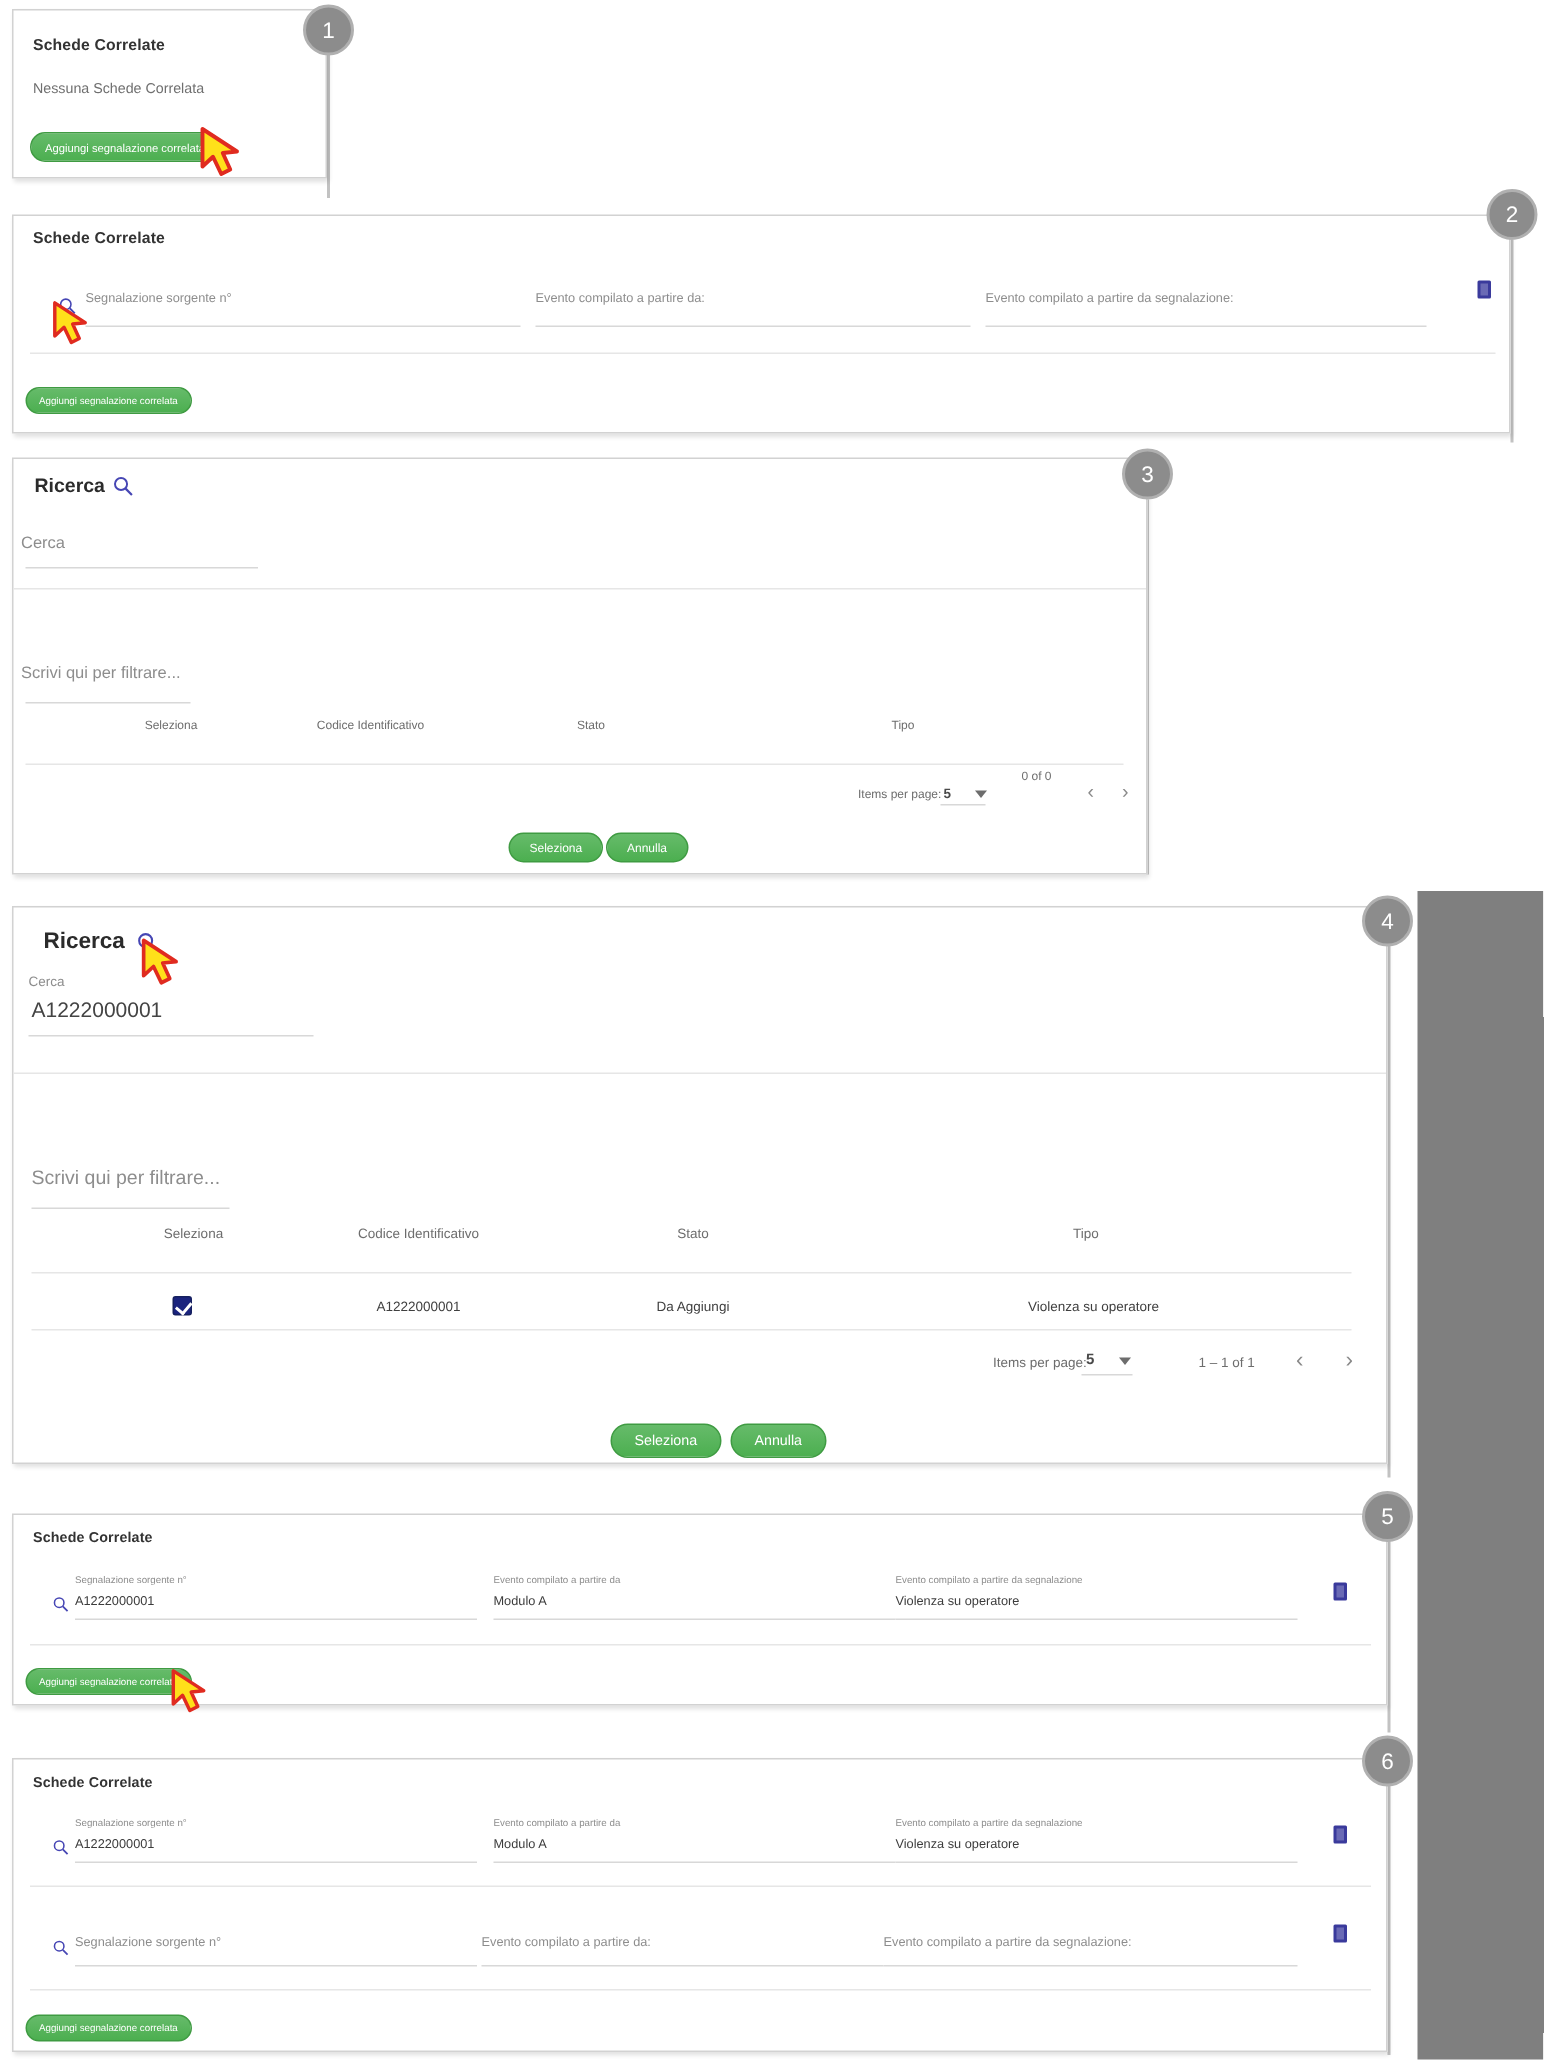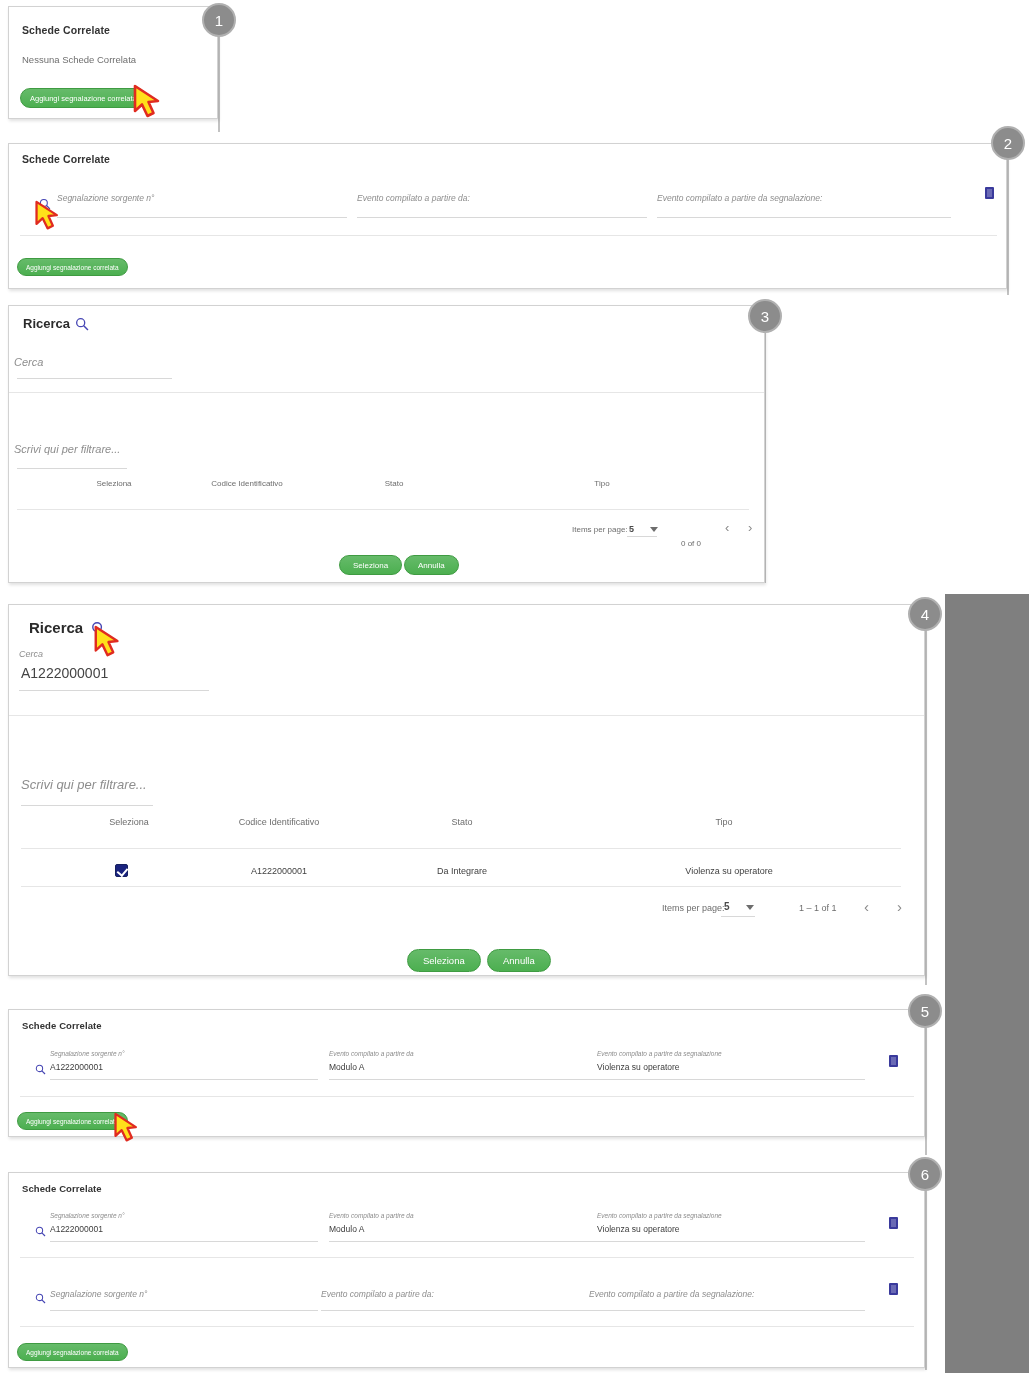"Segnalazione sorgente n°" .field-label { font-style: italic -> none }
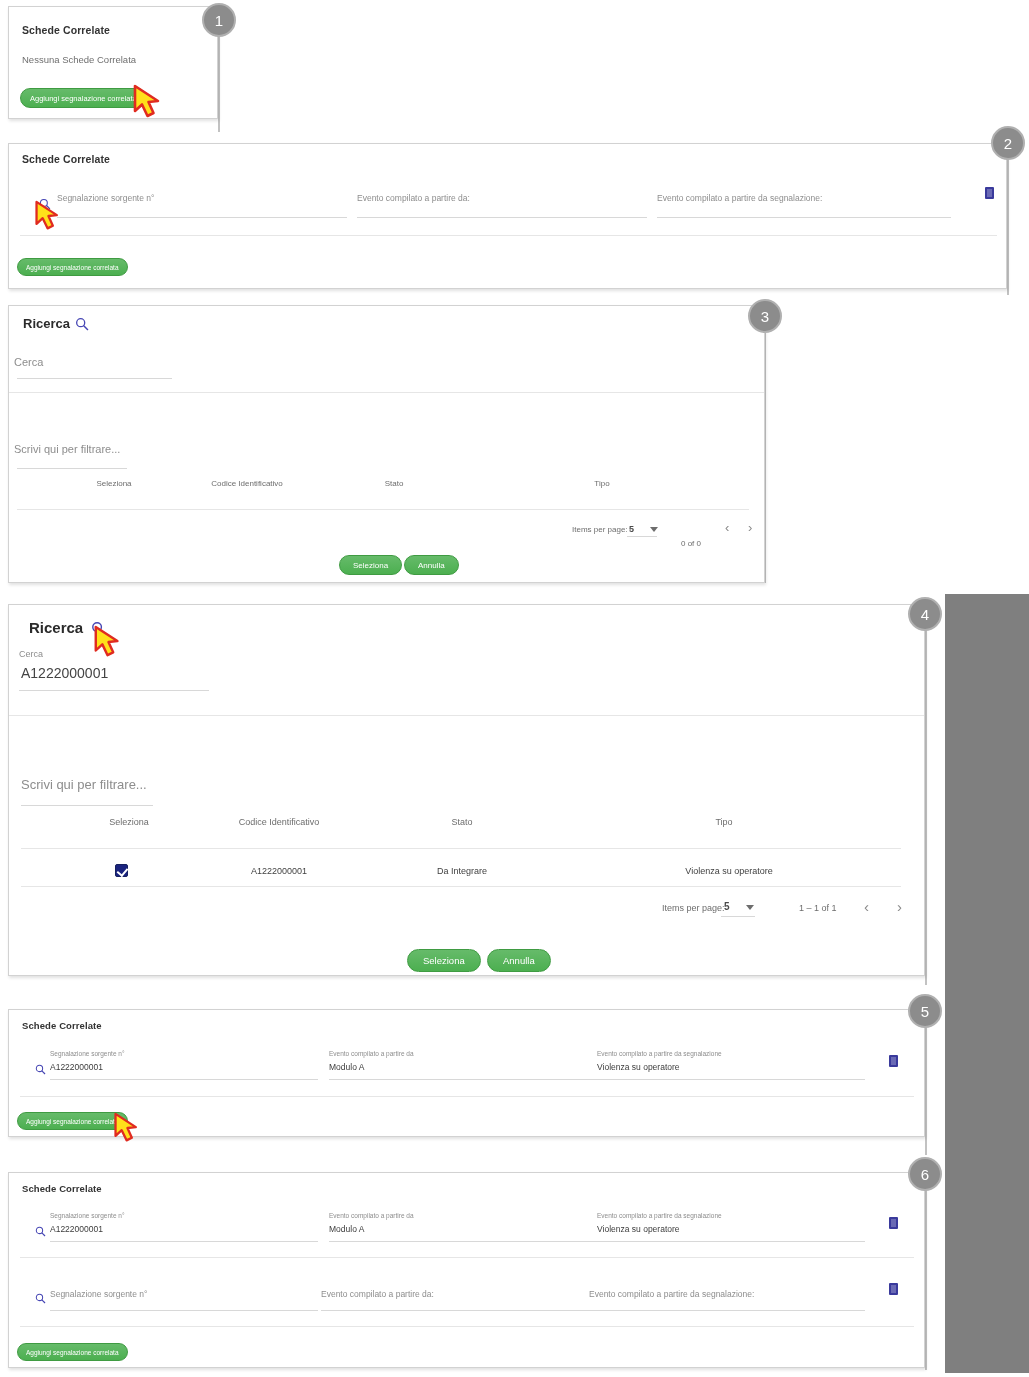"0 of 0" div.pager-txt { top: 233px -> 207px }
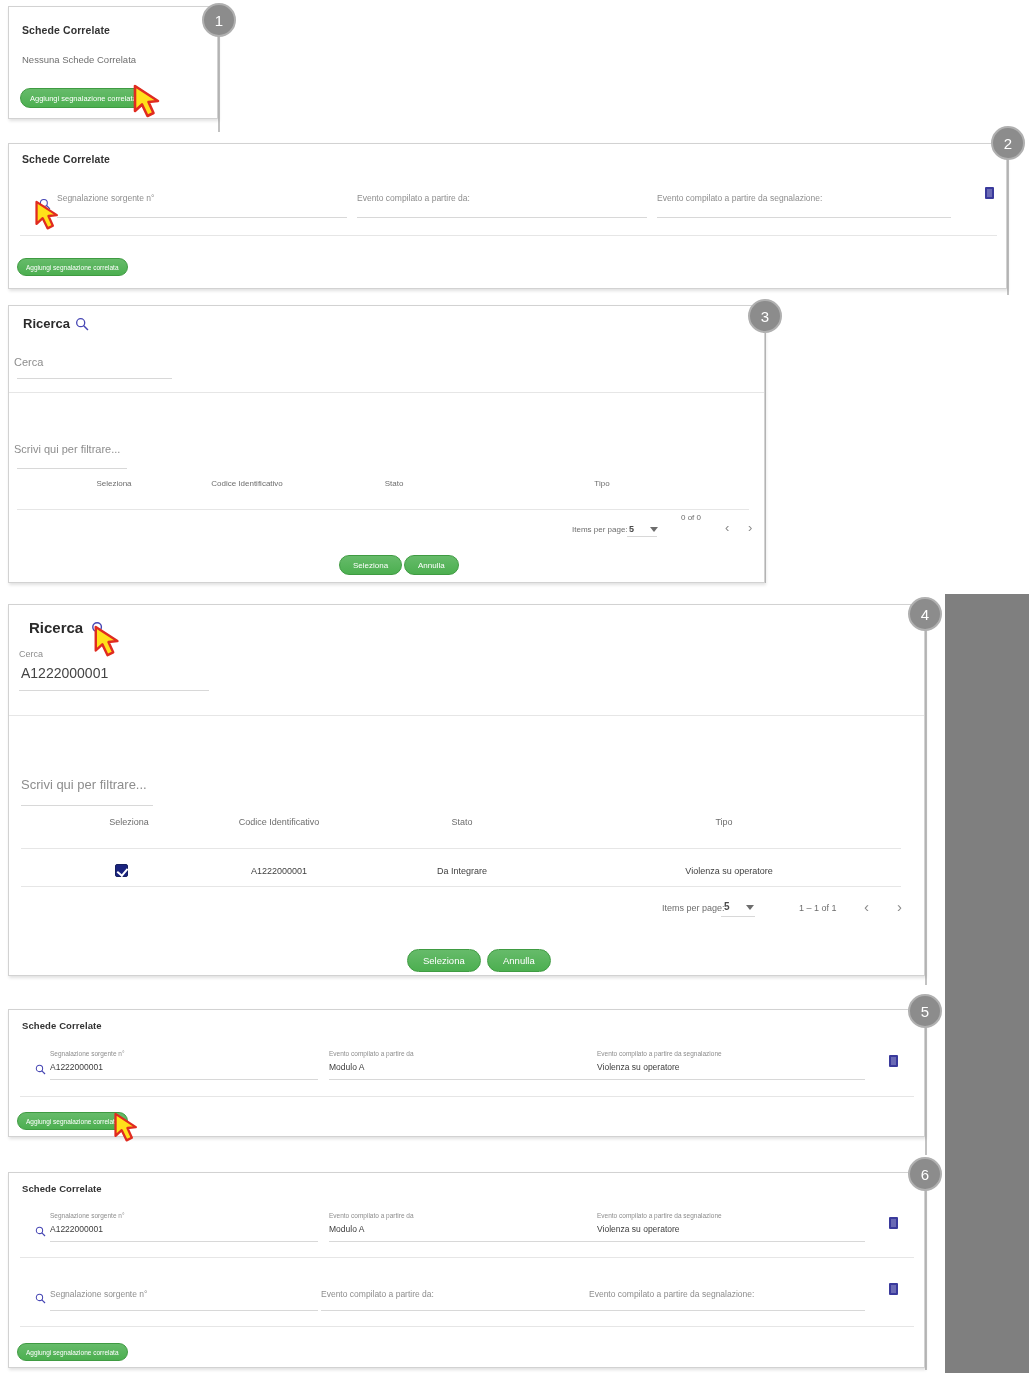"Da Integrare" div.cell { text: Integrare -> Aggiungi }
